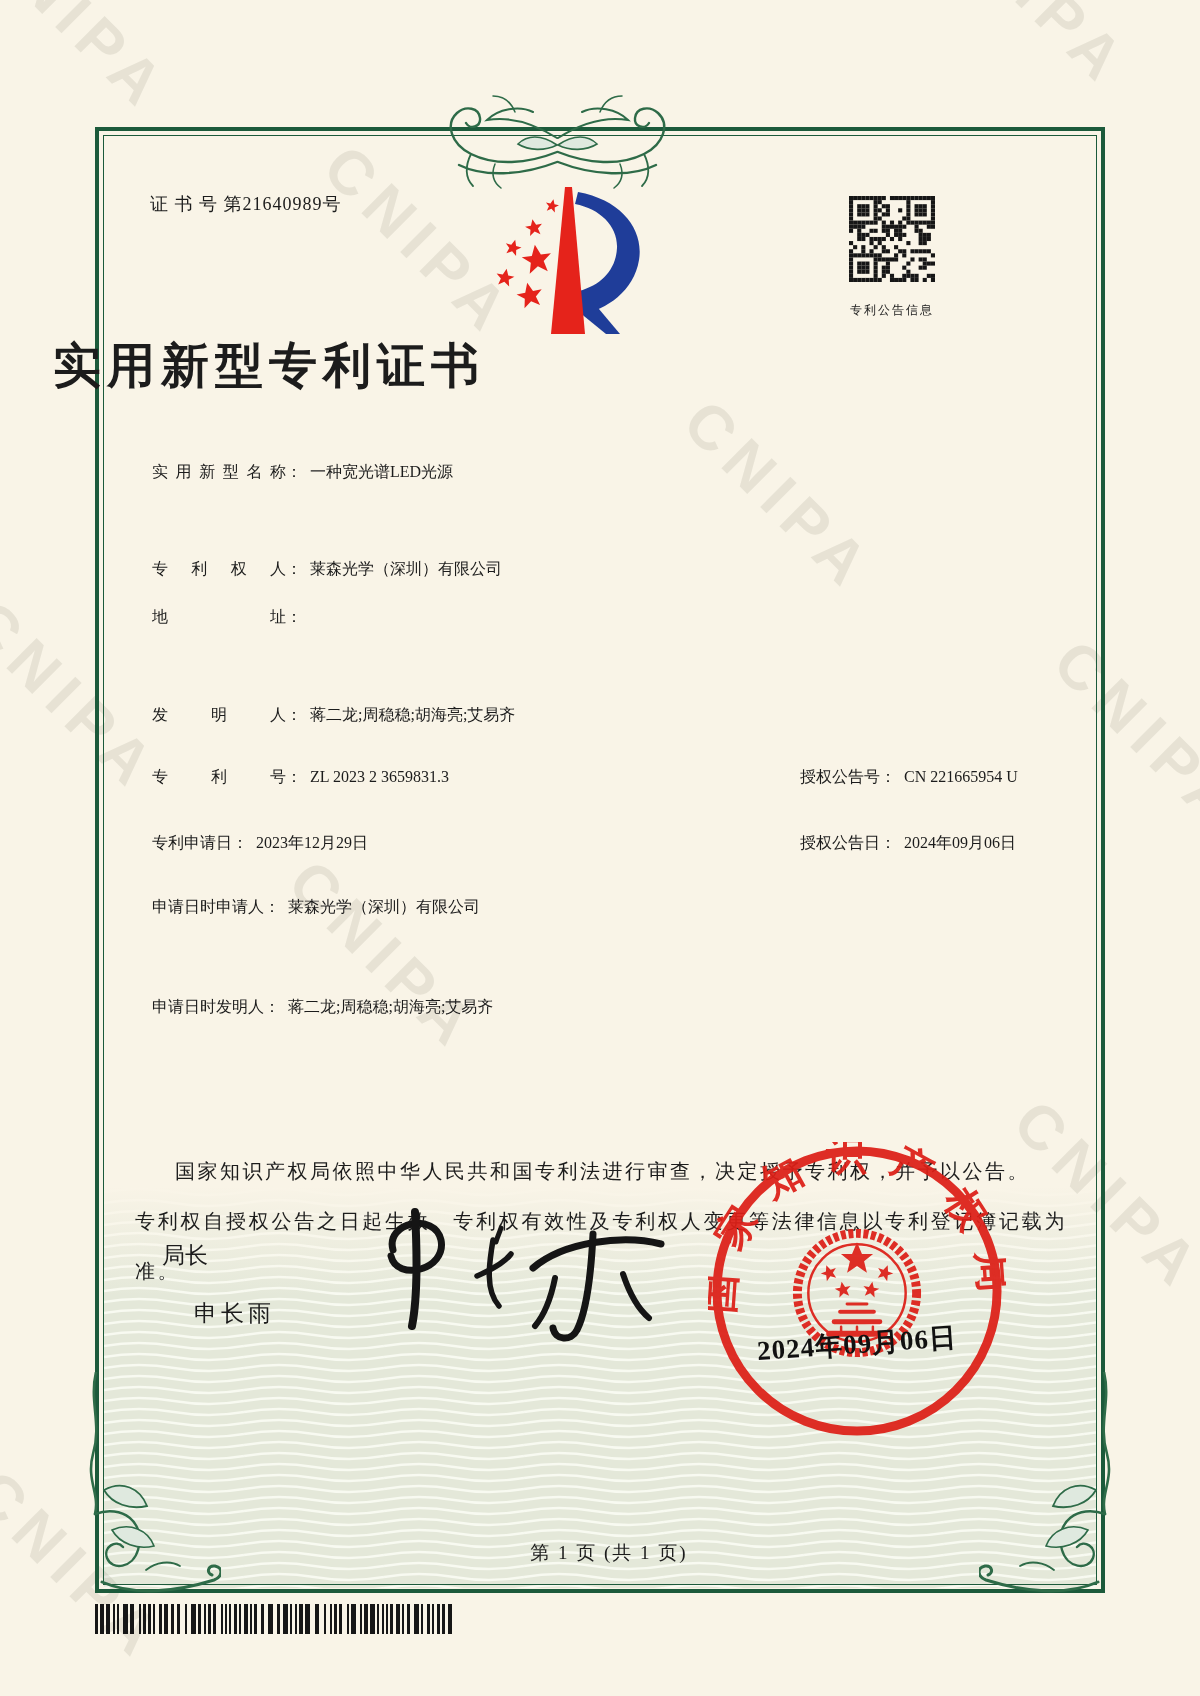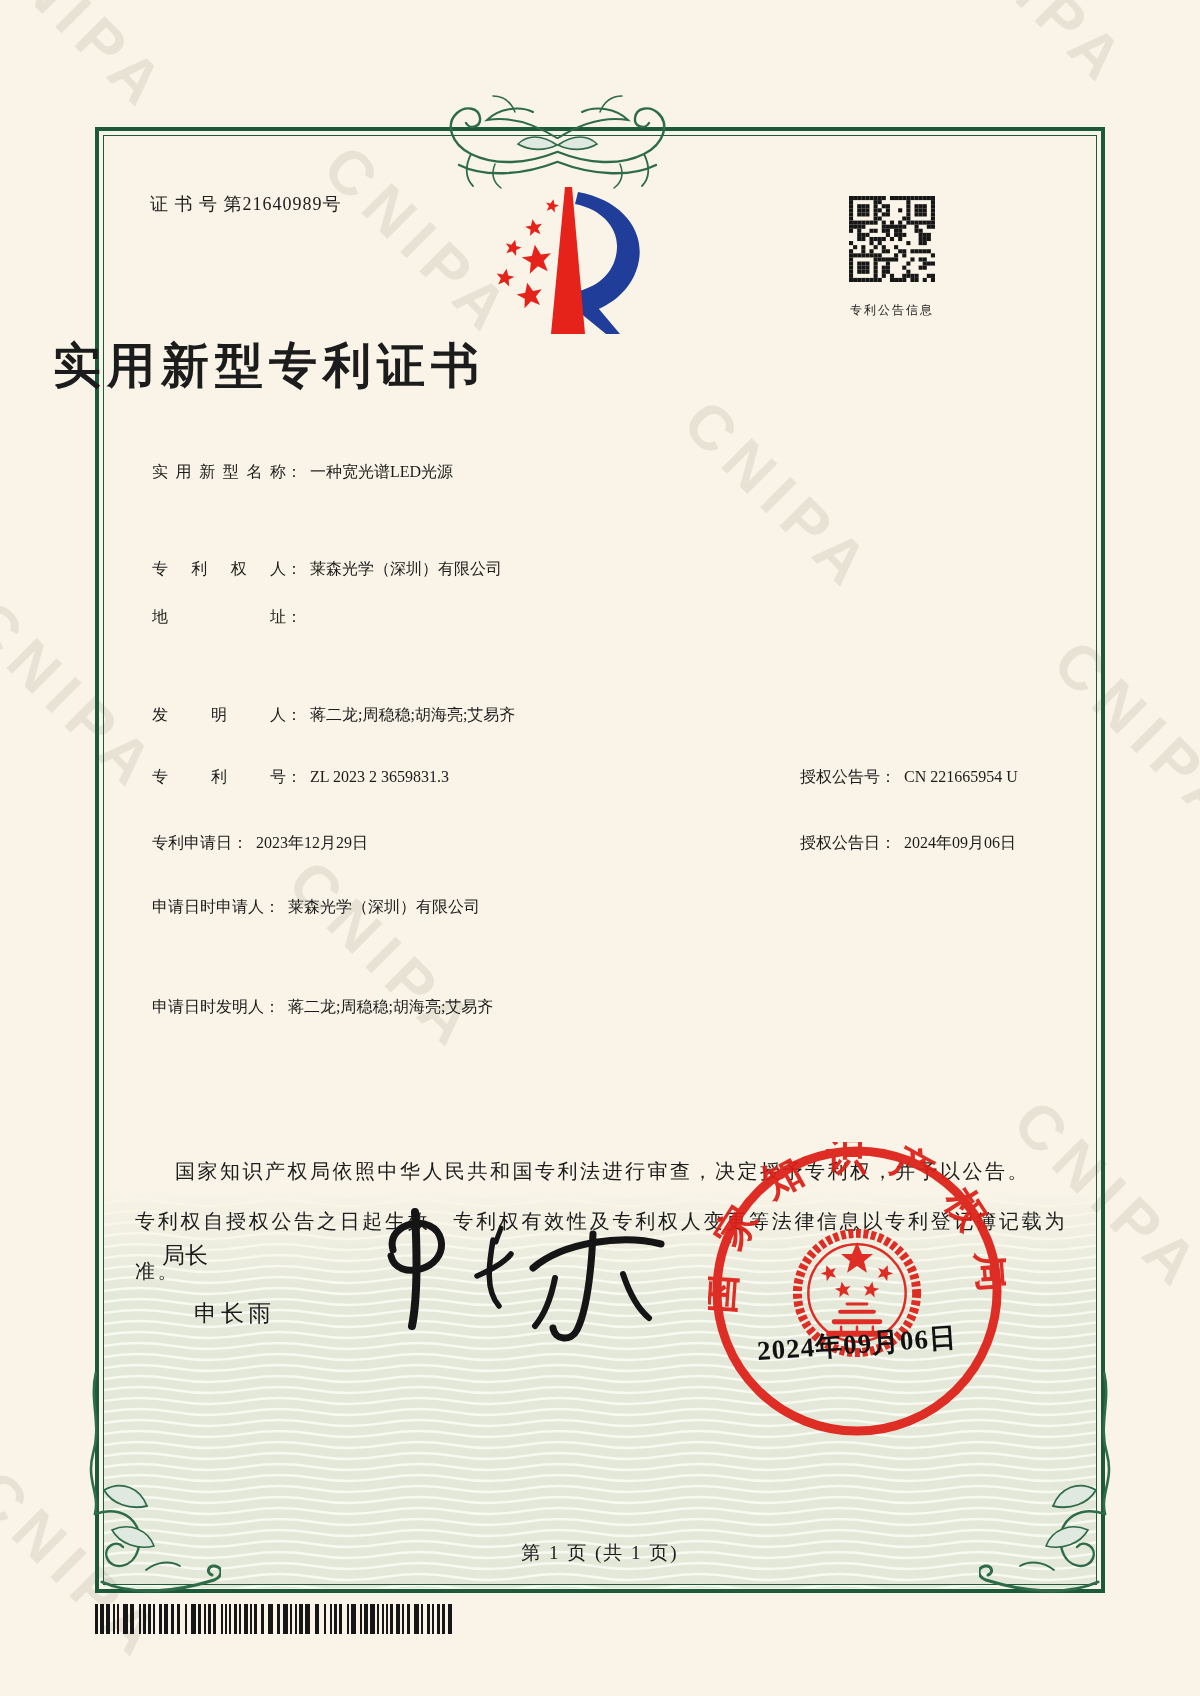"第 1 页 (共 1" .page-footer { padding-left: none -> 9px }
